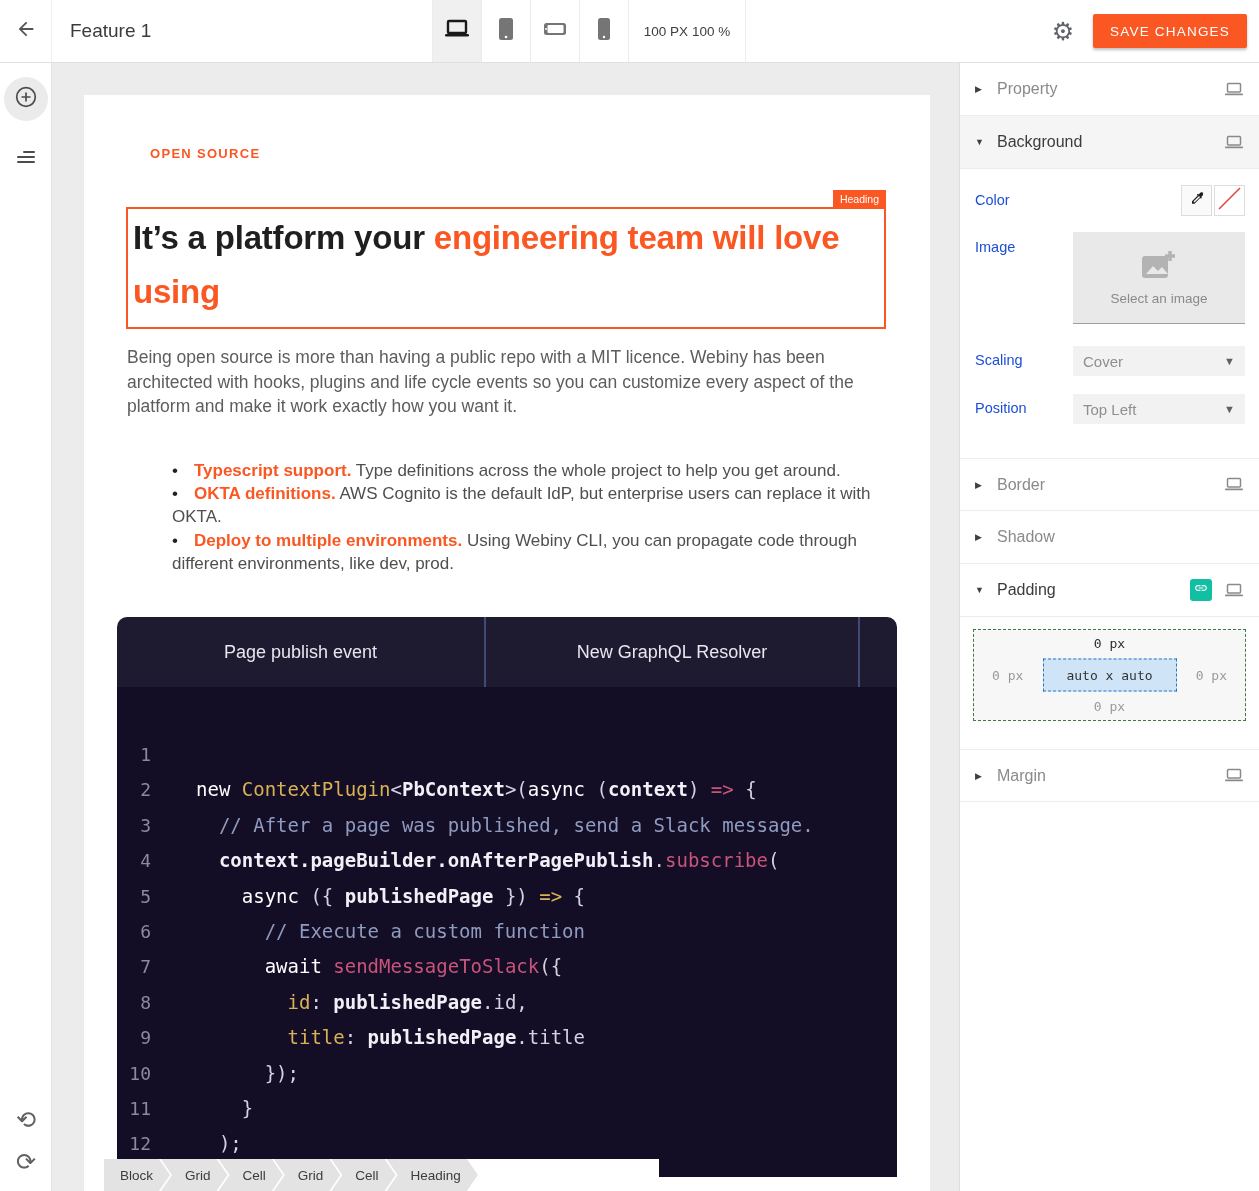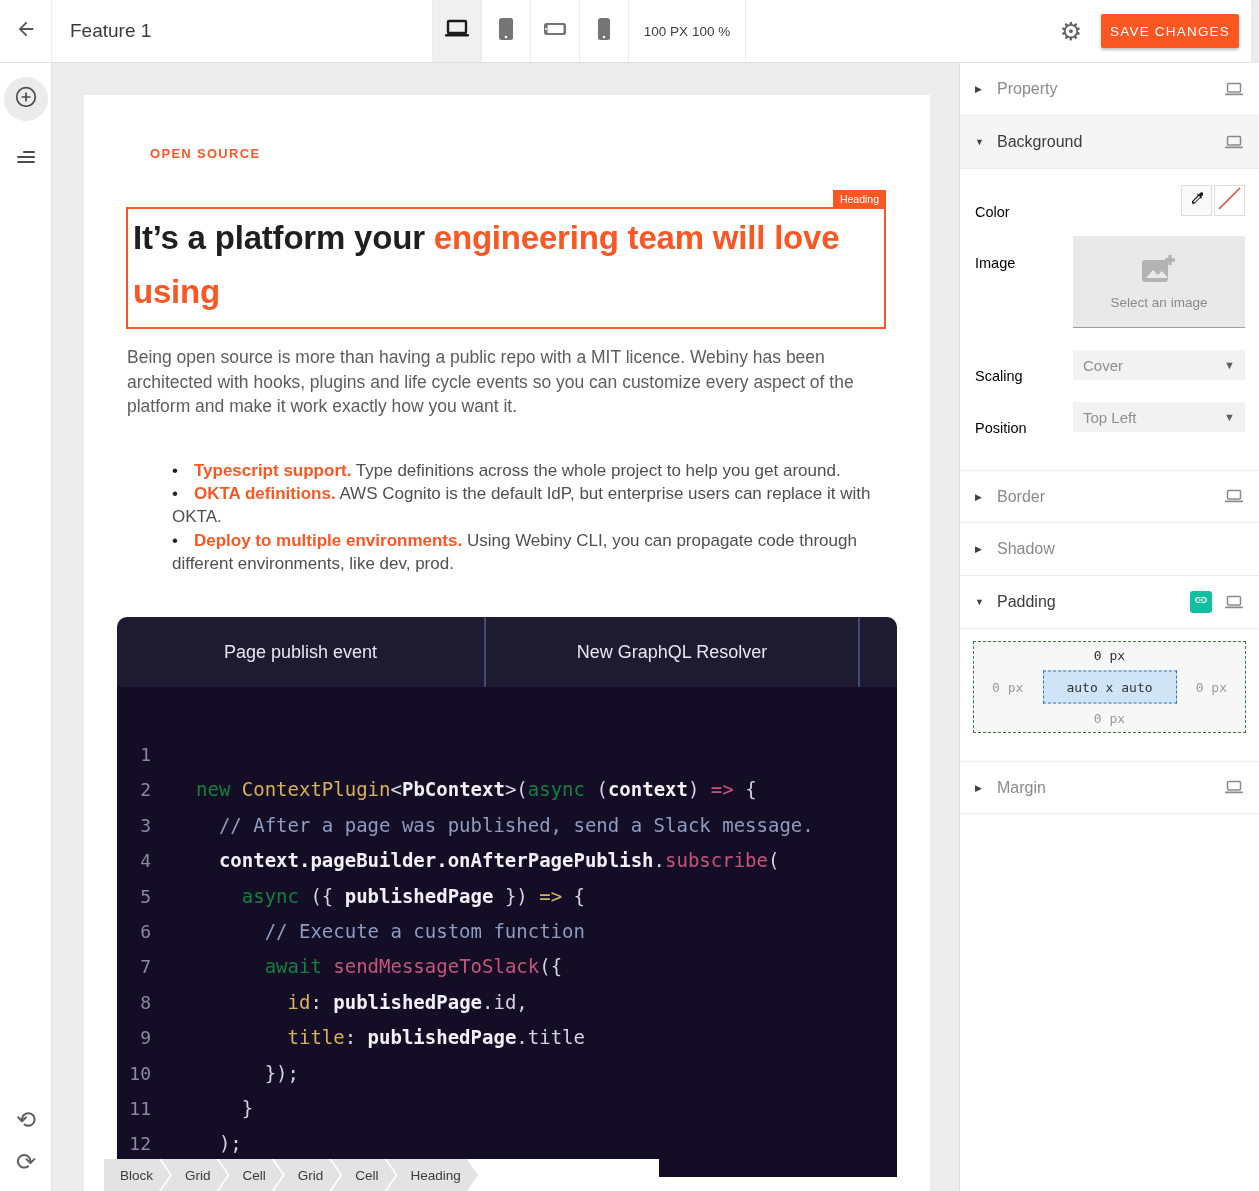"Feature 1" .topbar { right: 8px -> 0 }
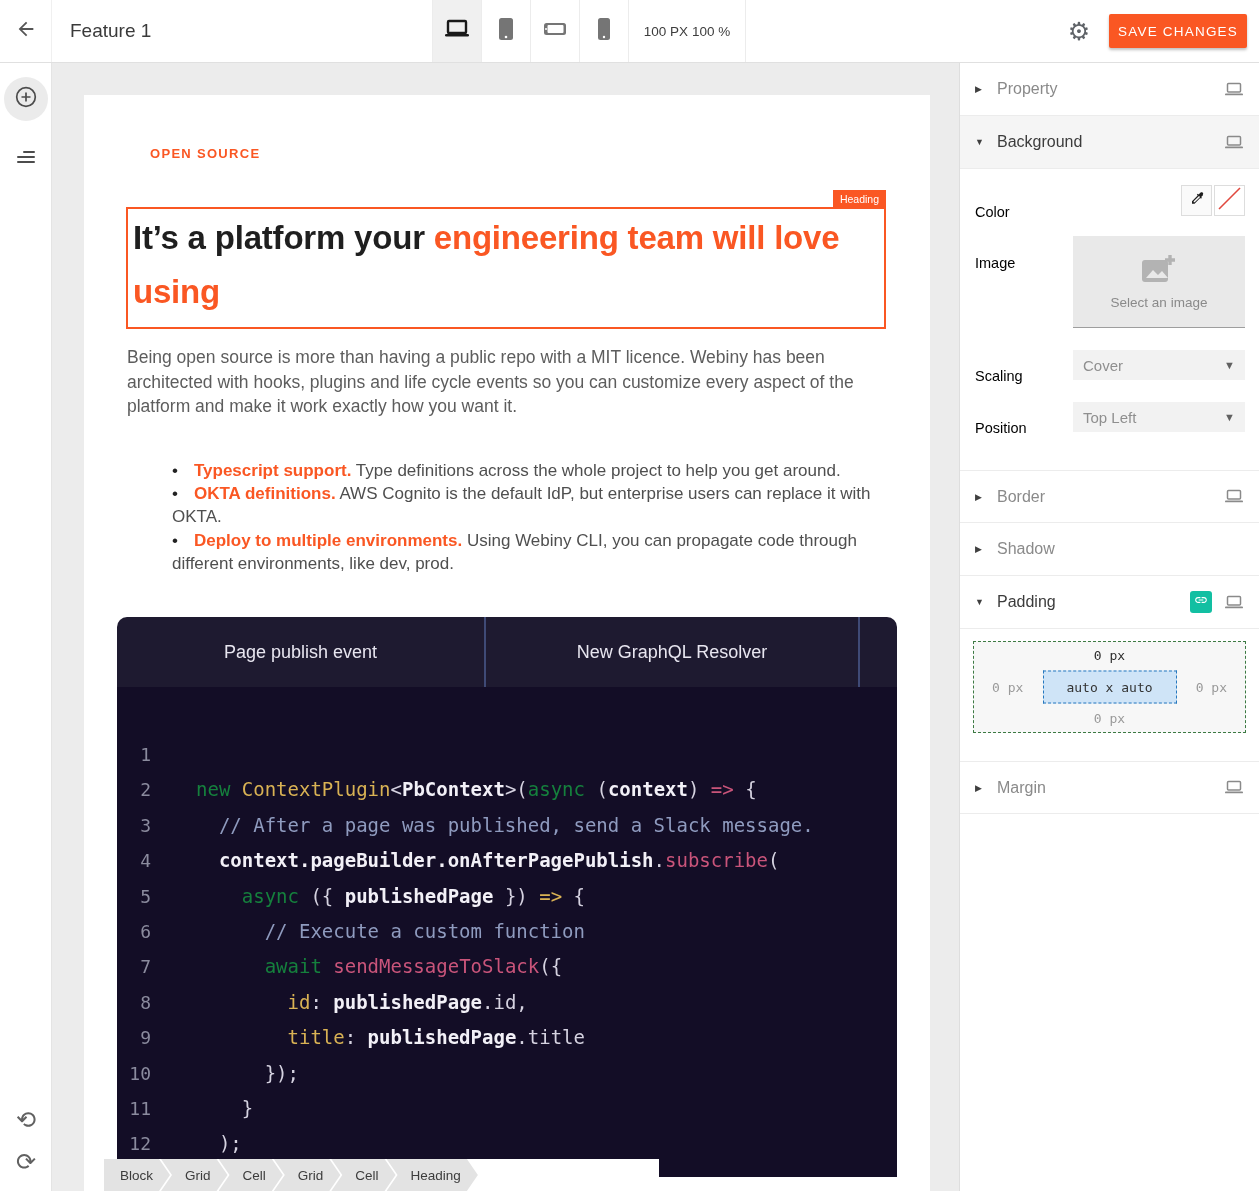"SAVE CHANGES" .save-btn { padding: 0 9px -> 0 17px }
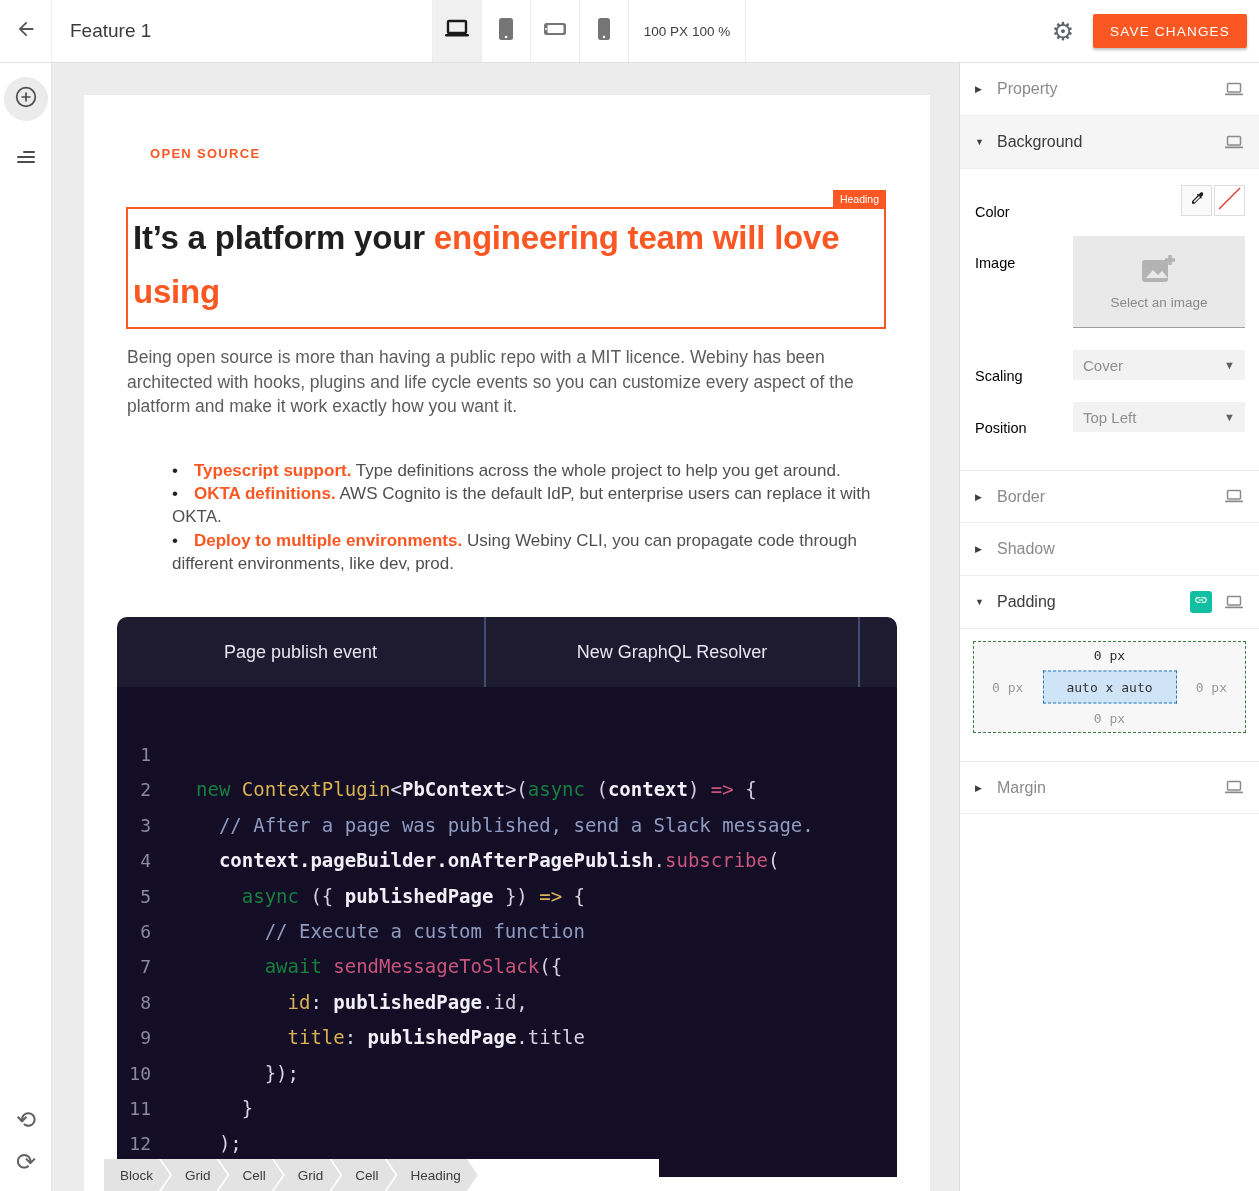"Color" .prop-label { color: #000000 -> #1d4ed8; margin-top: 12px -> none }
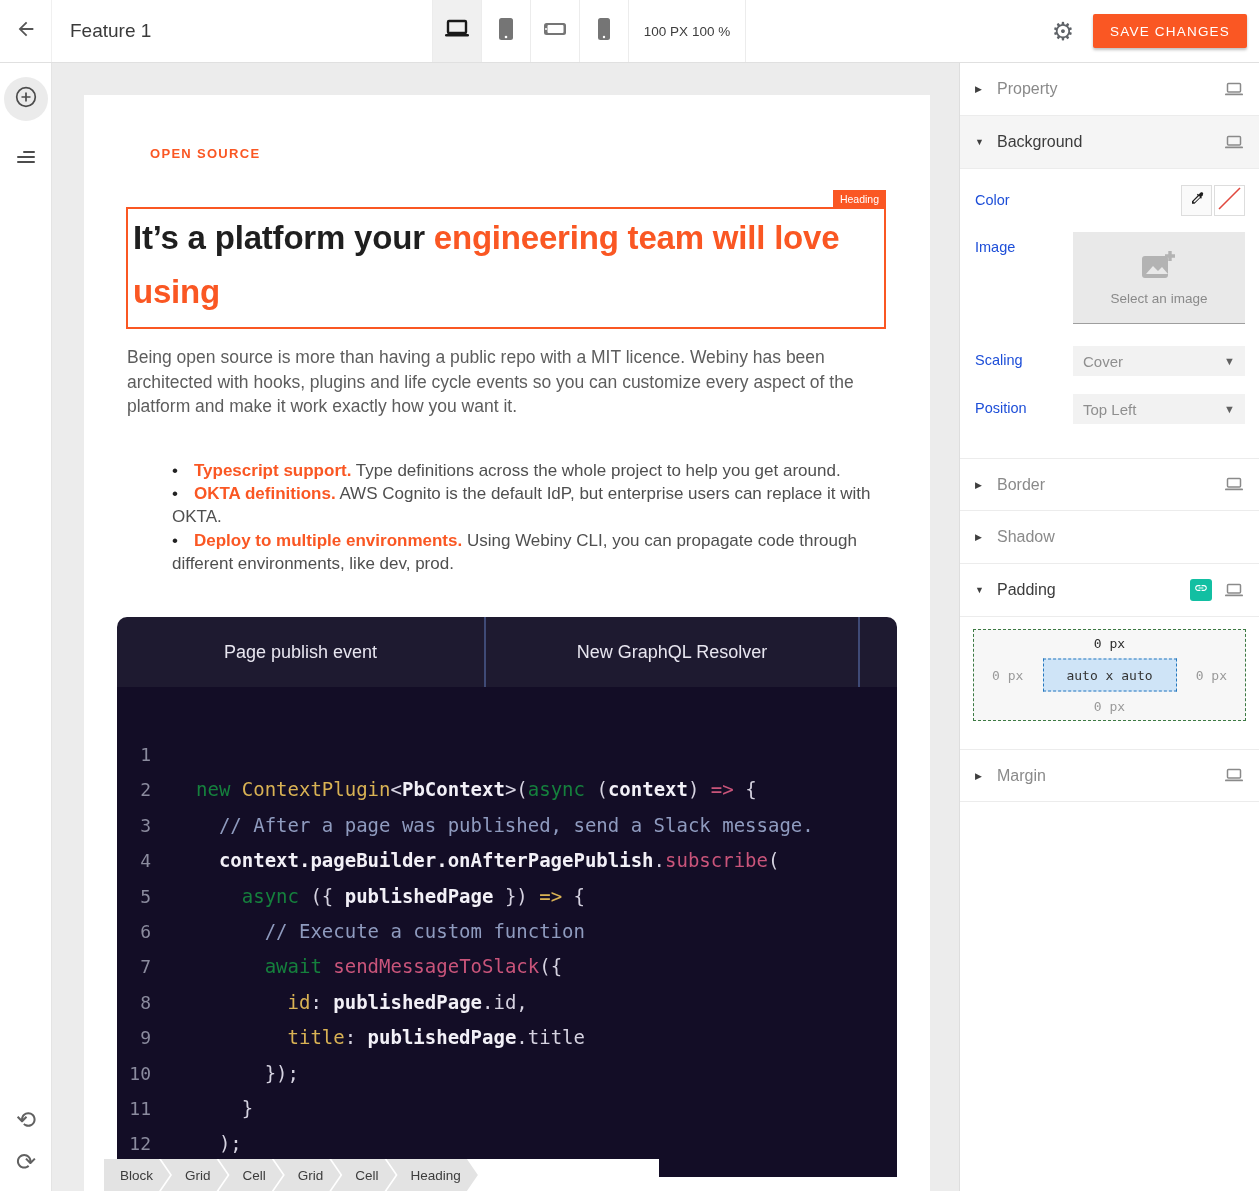"new" .tk-kw { color: #15803d -> #ffffff }
